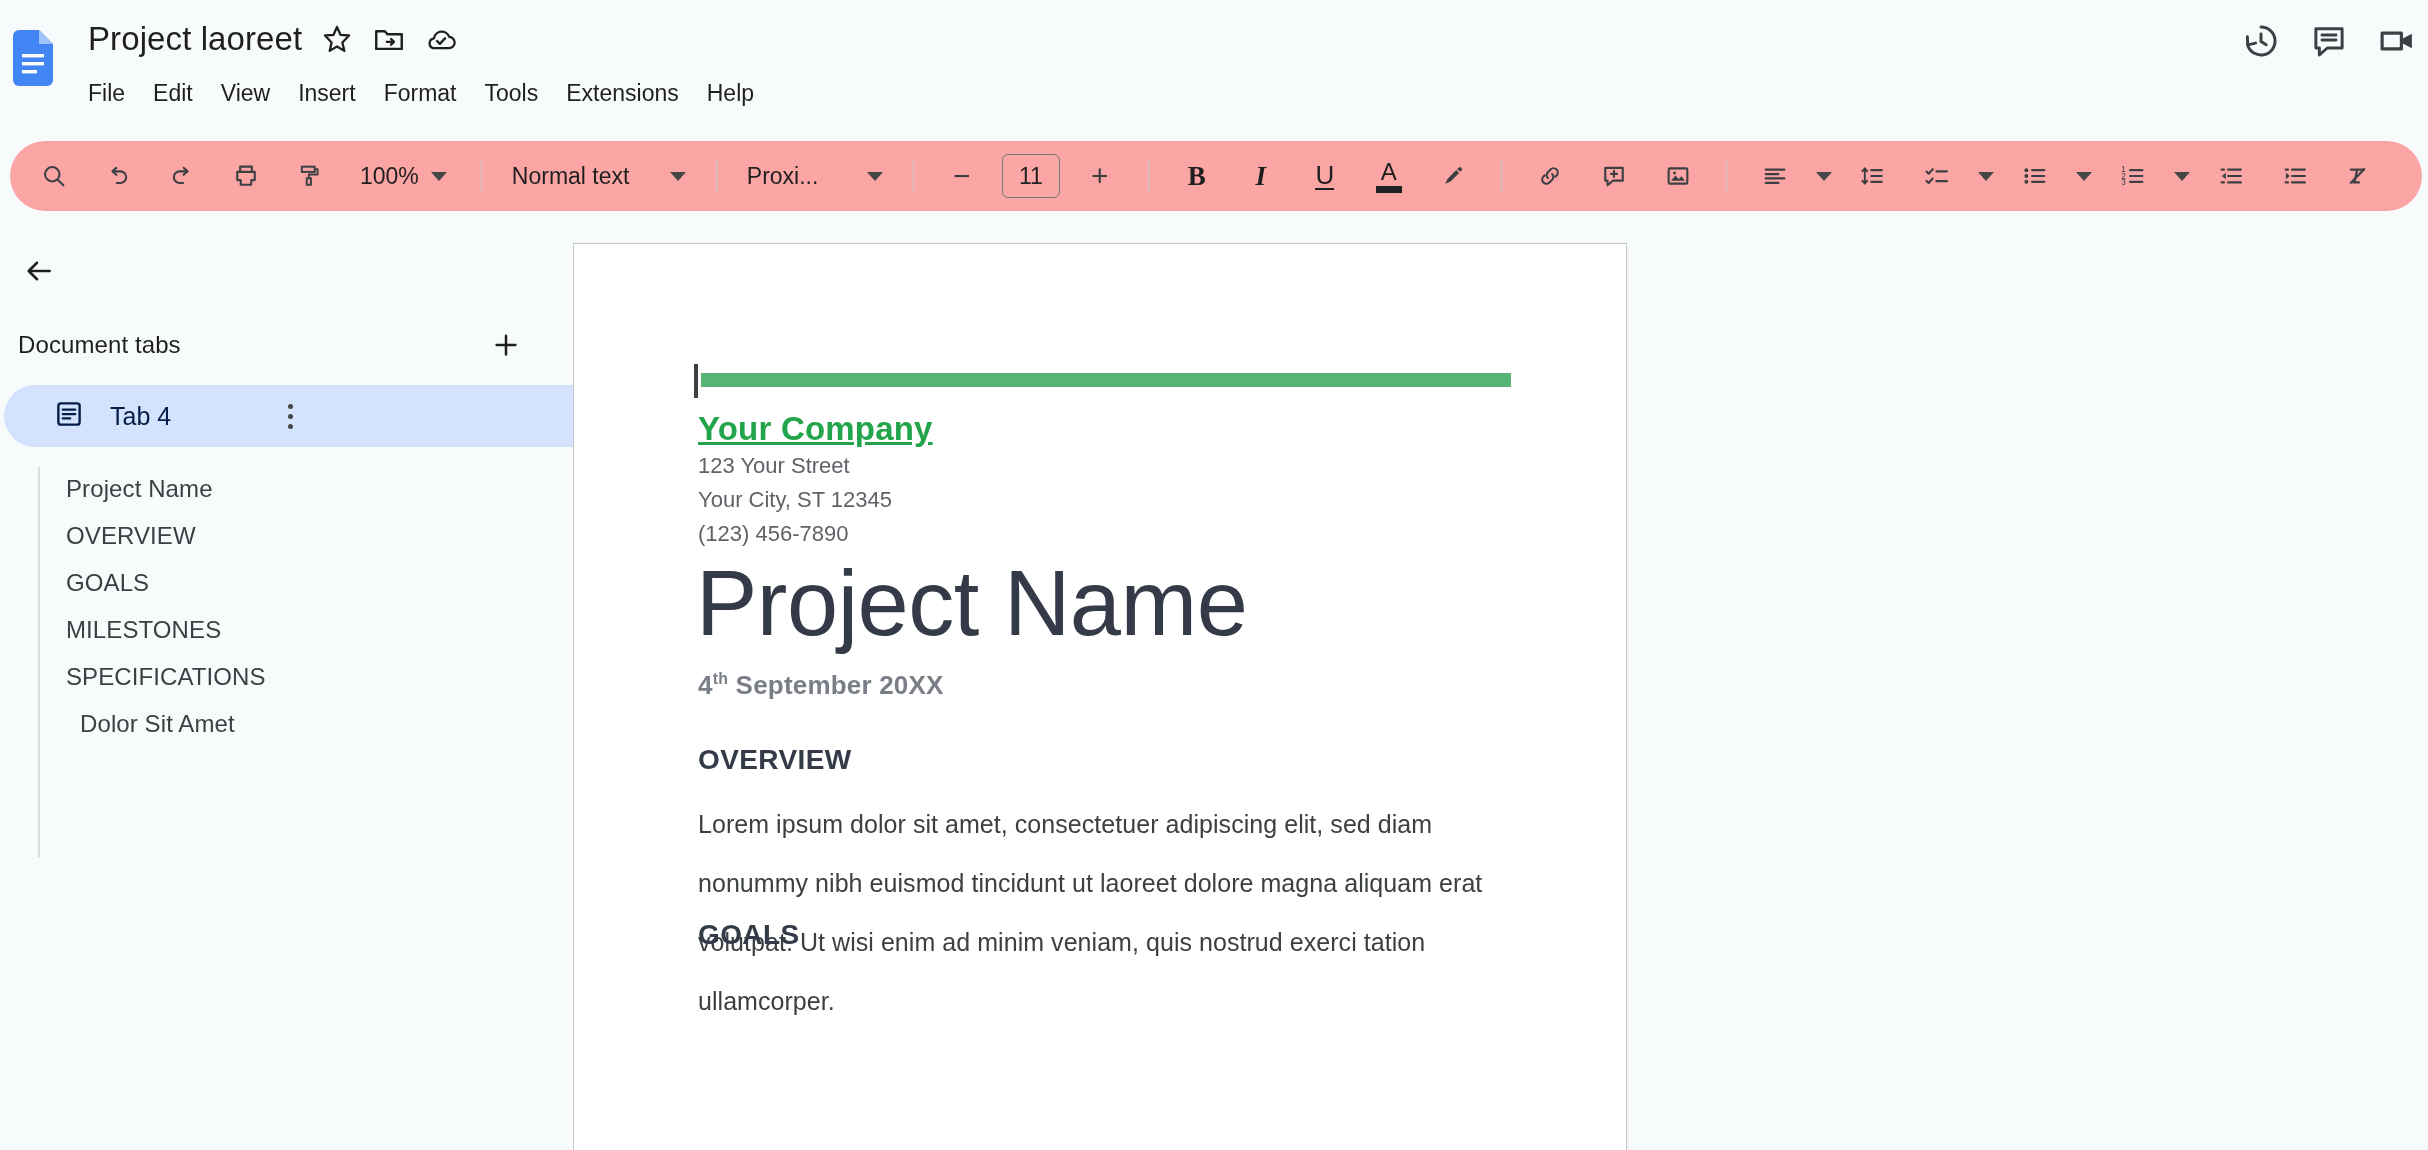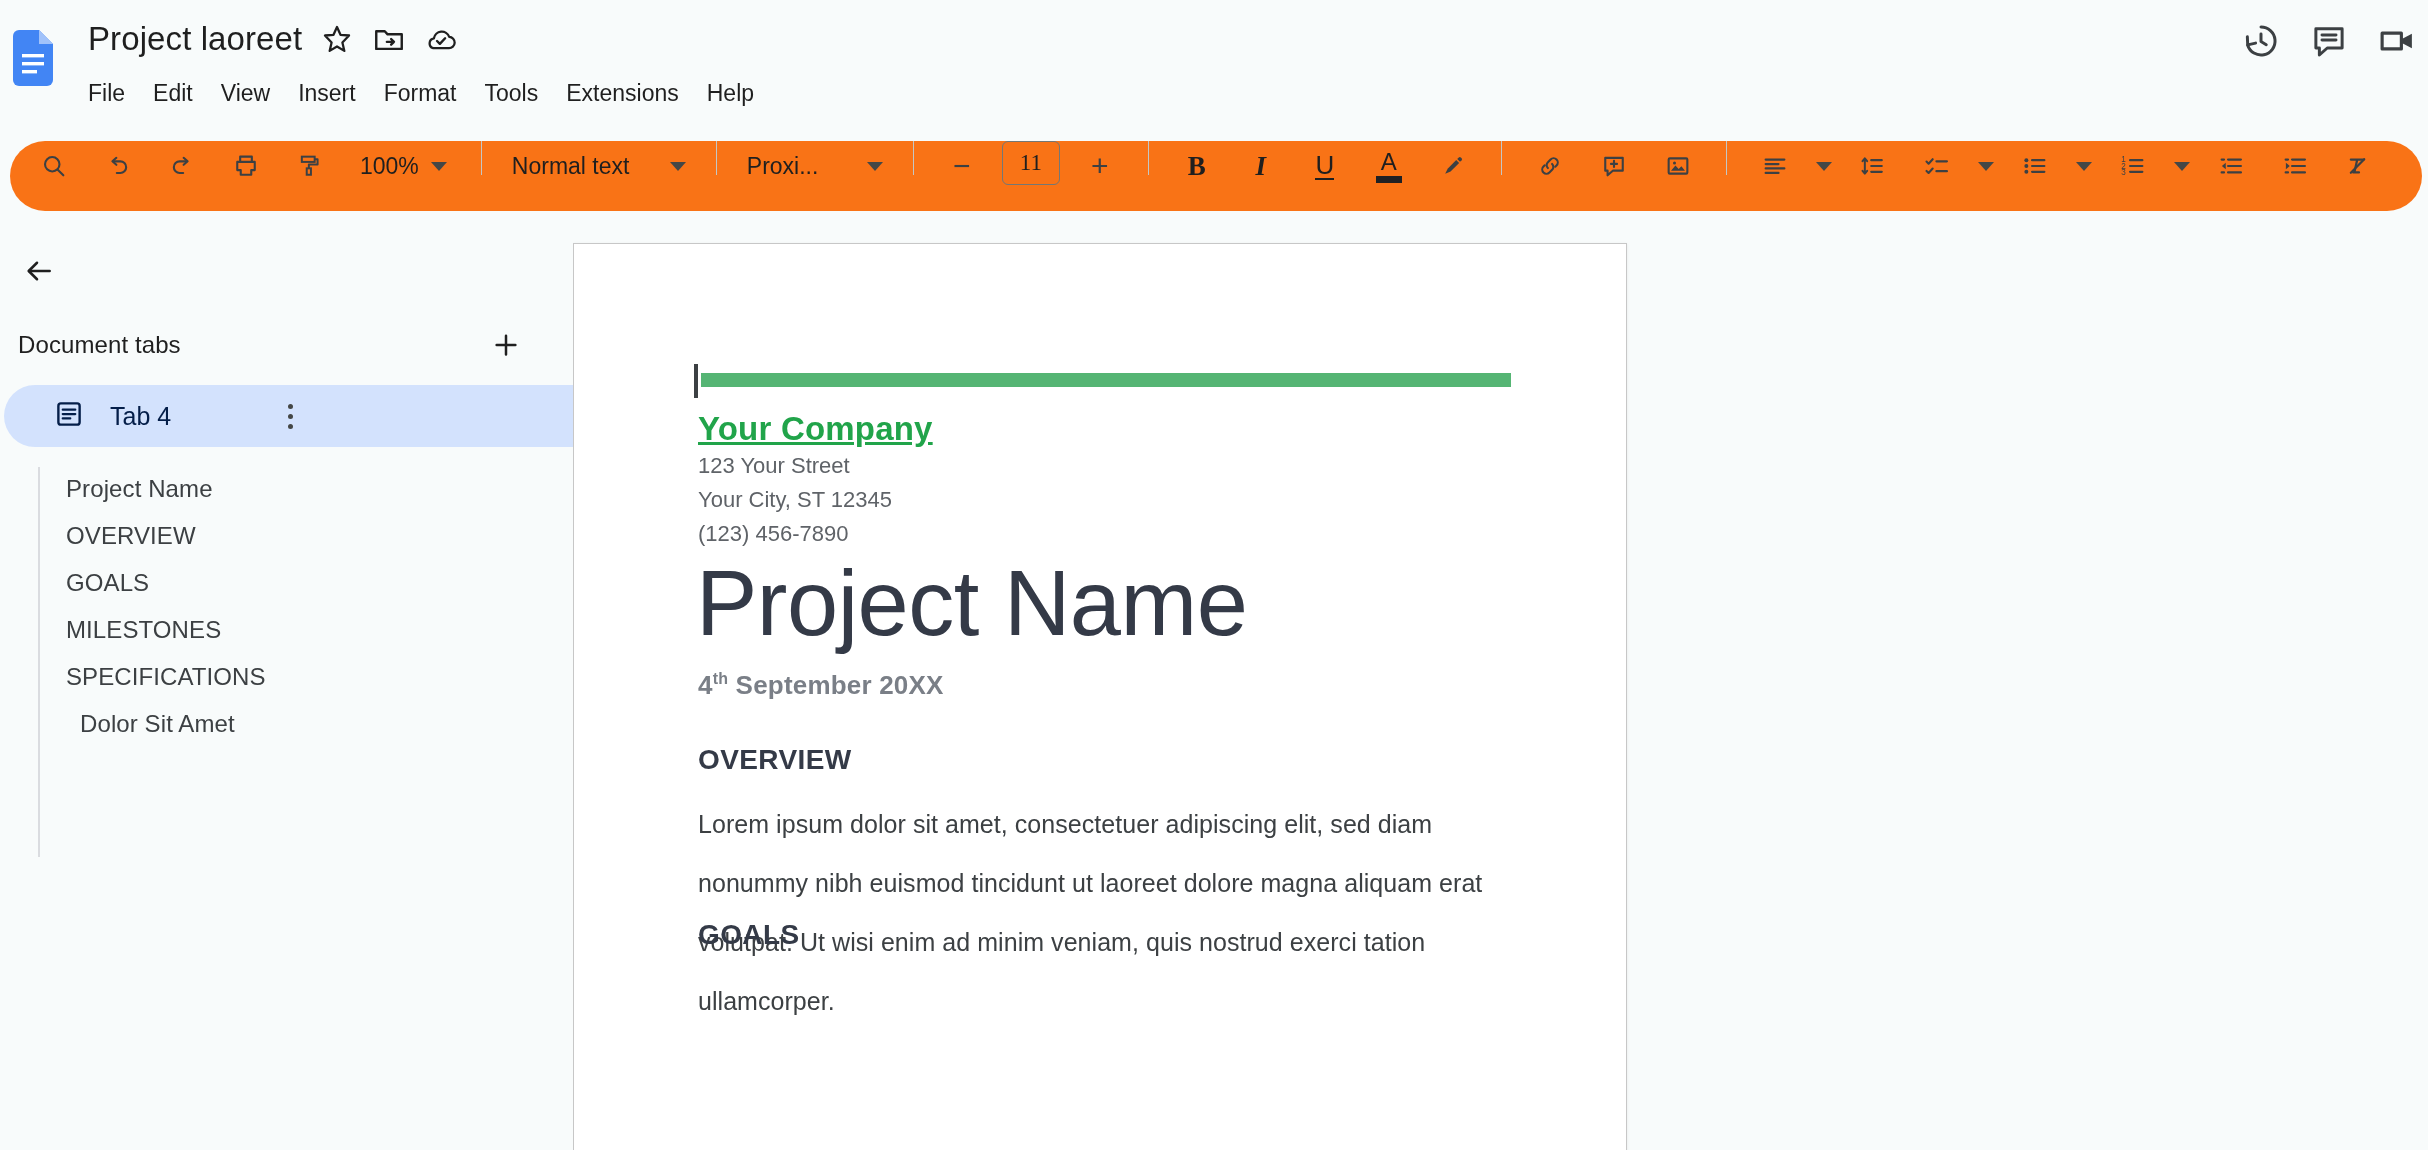"100%" .toolbar { align-items: none -> center; background: #f97316 -> #fca5a5 }
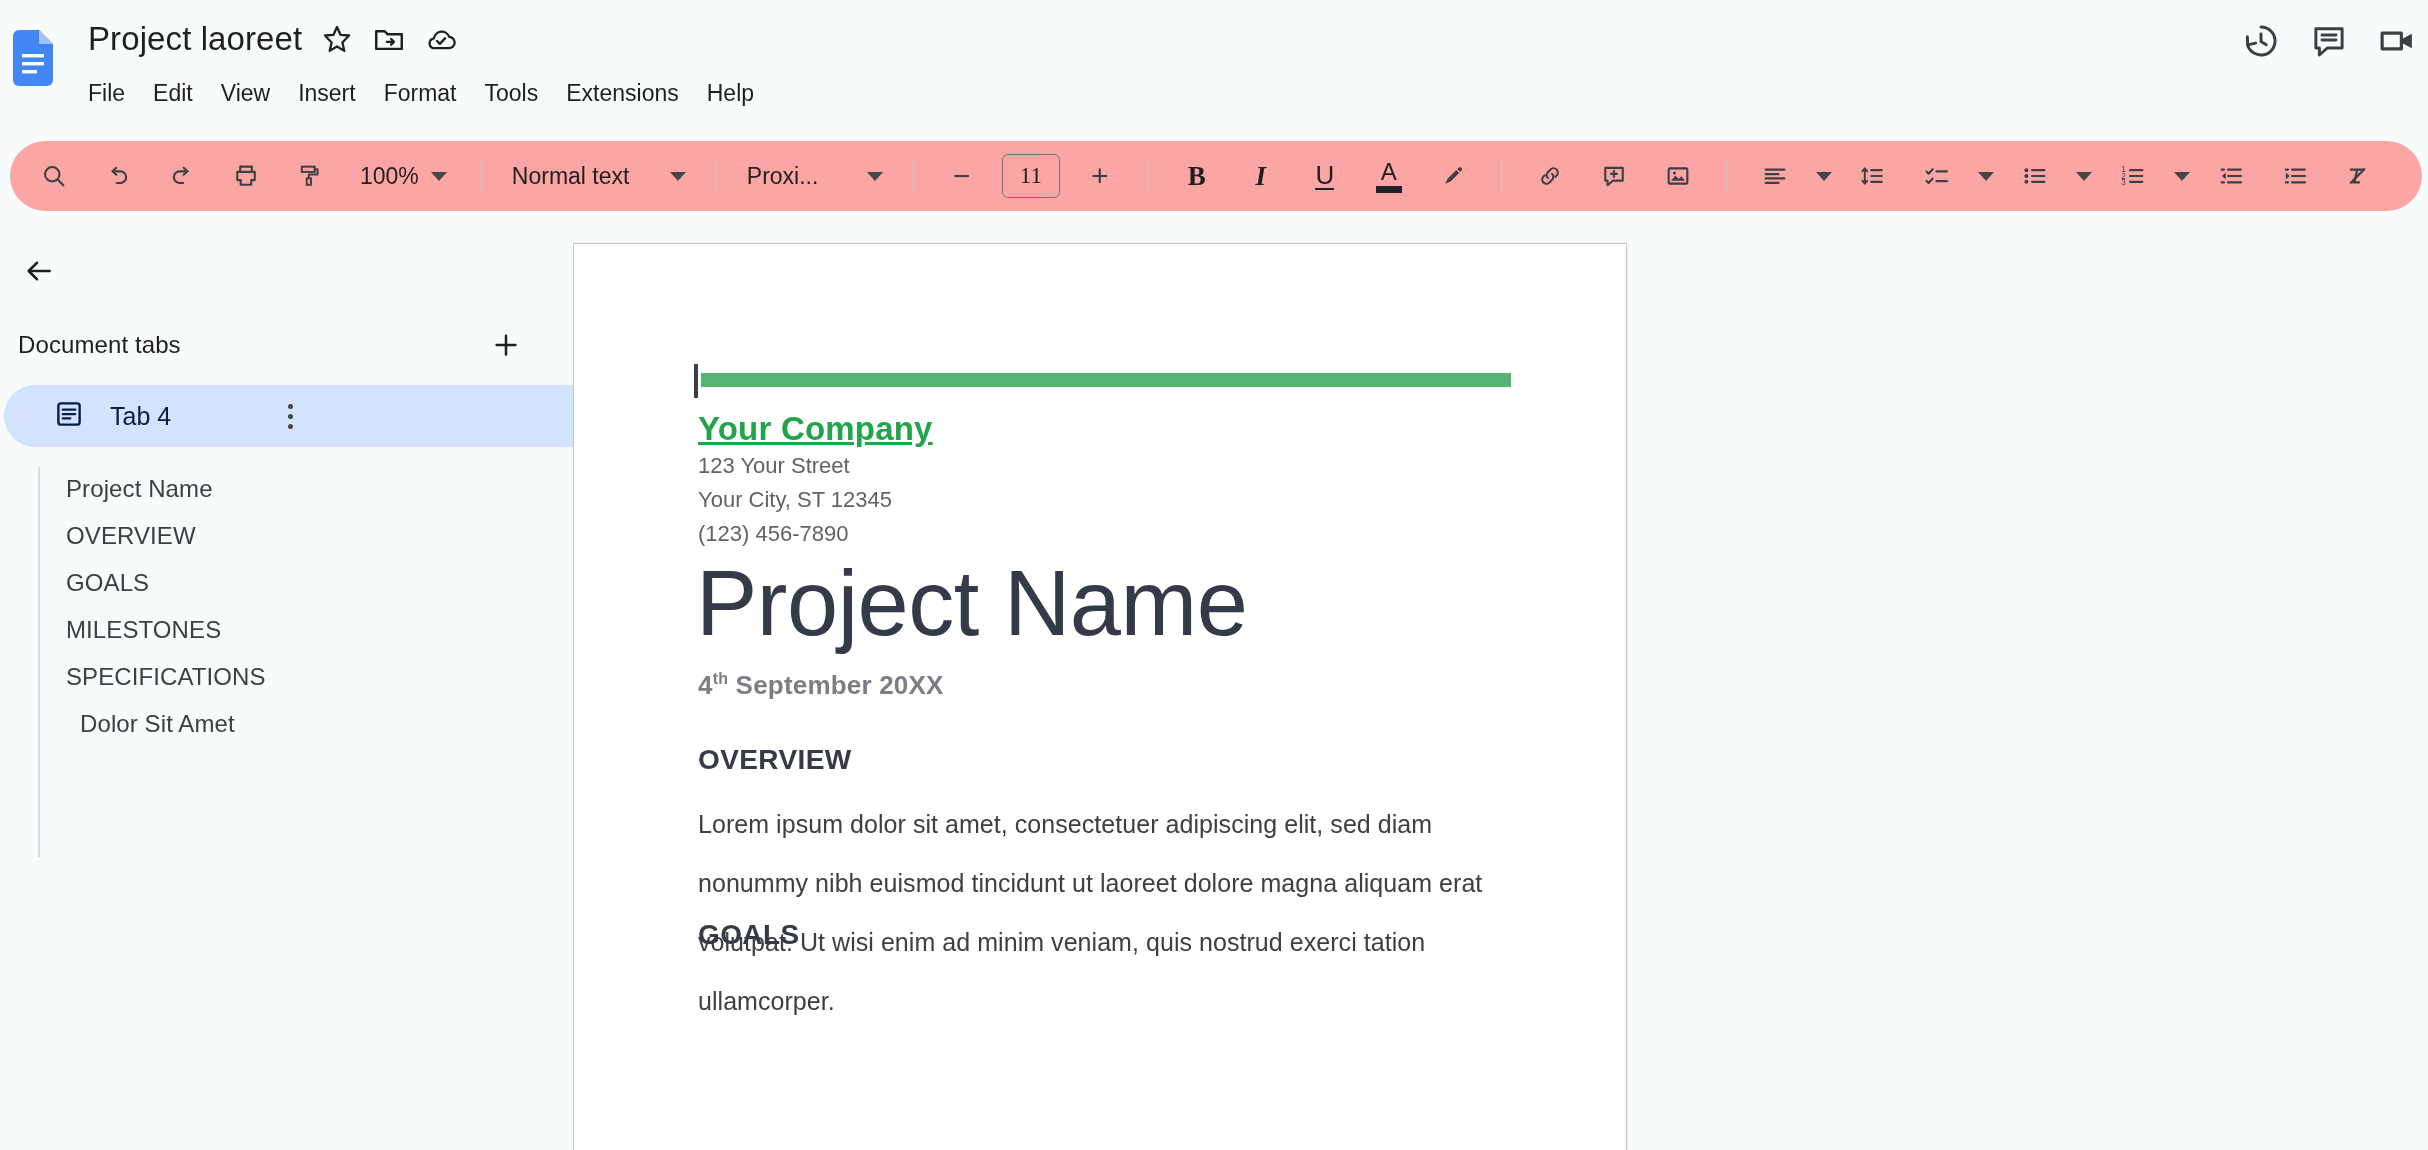"11" .fontsize-box { font-family: Liberation Serif, serif -> none }
